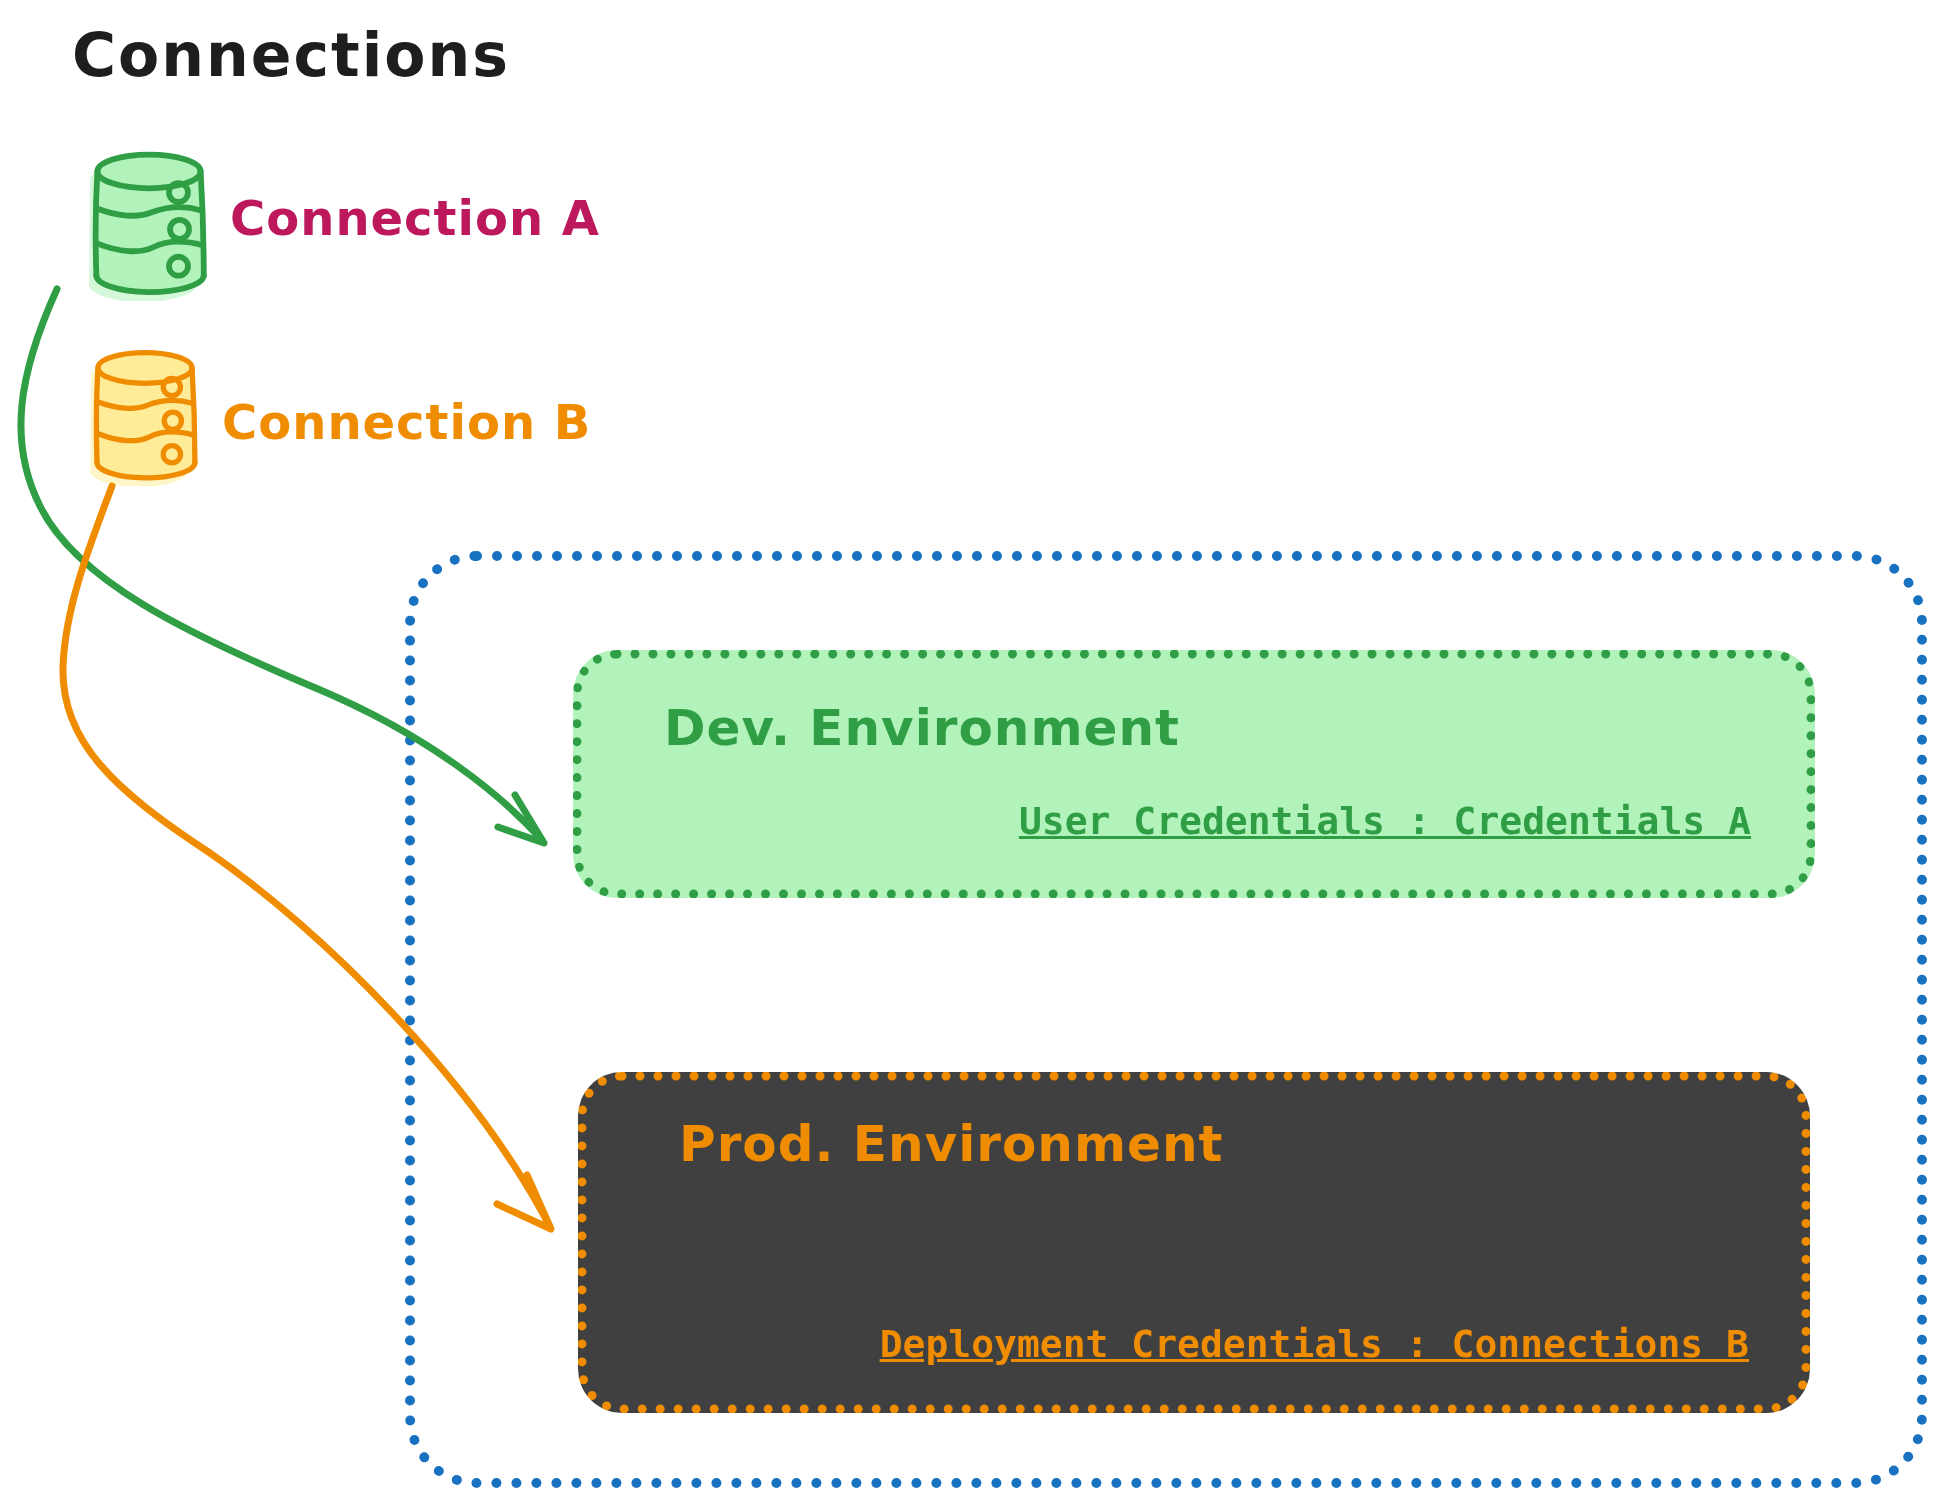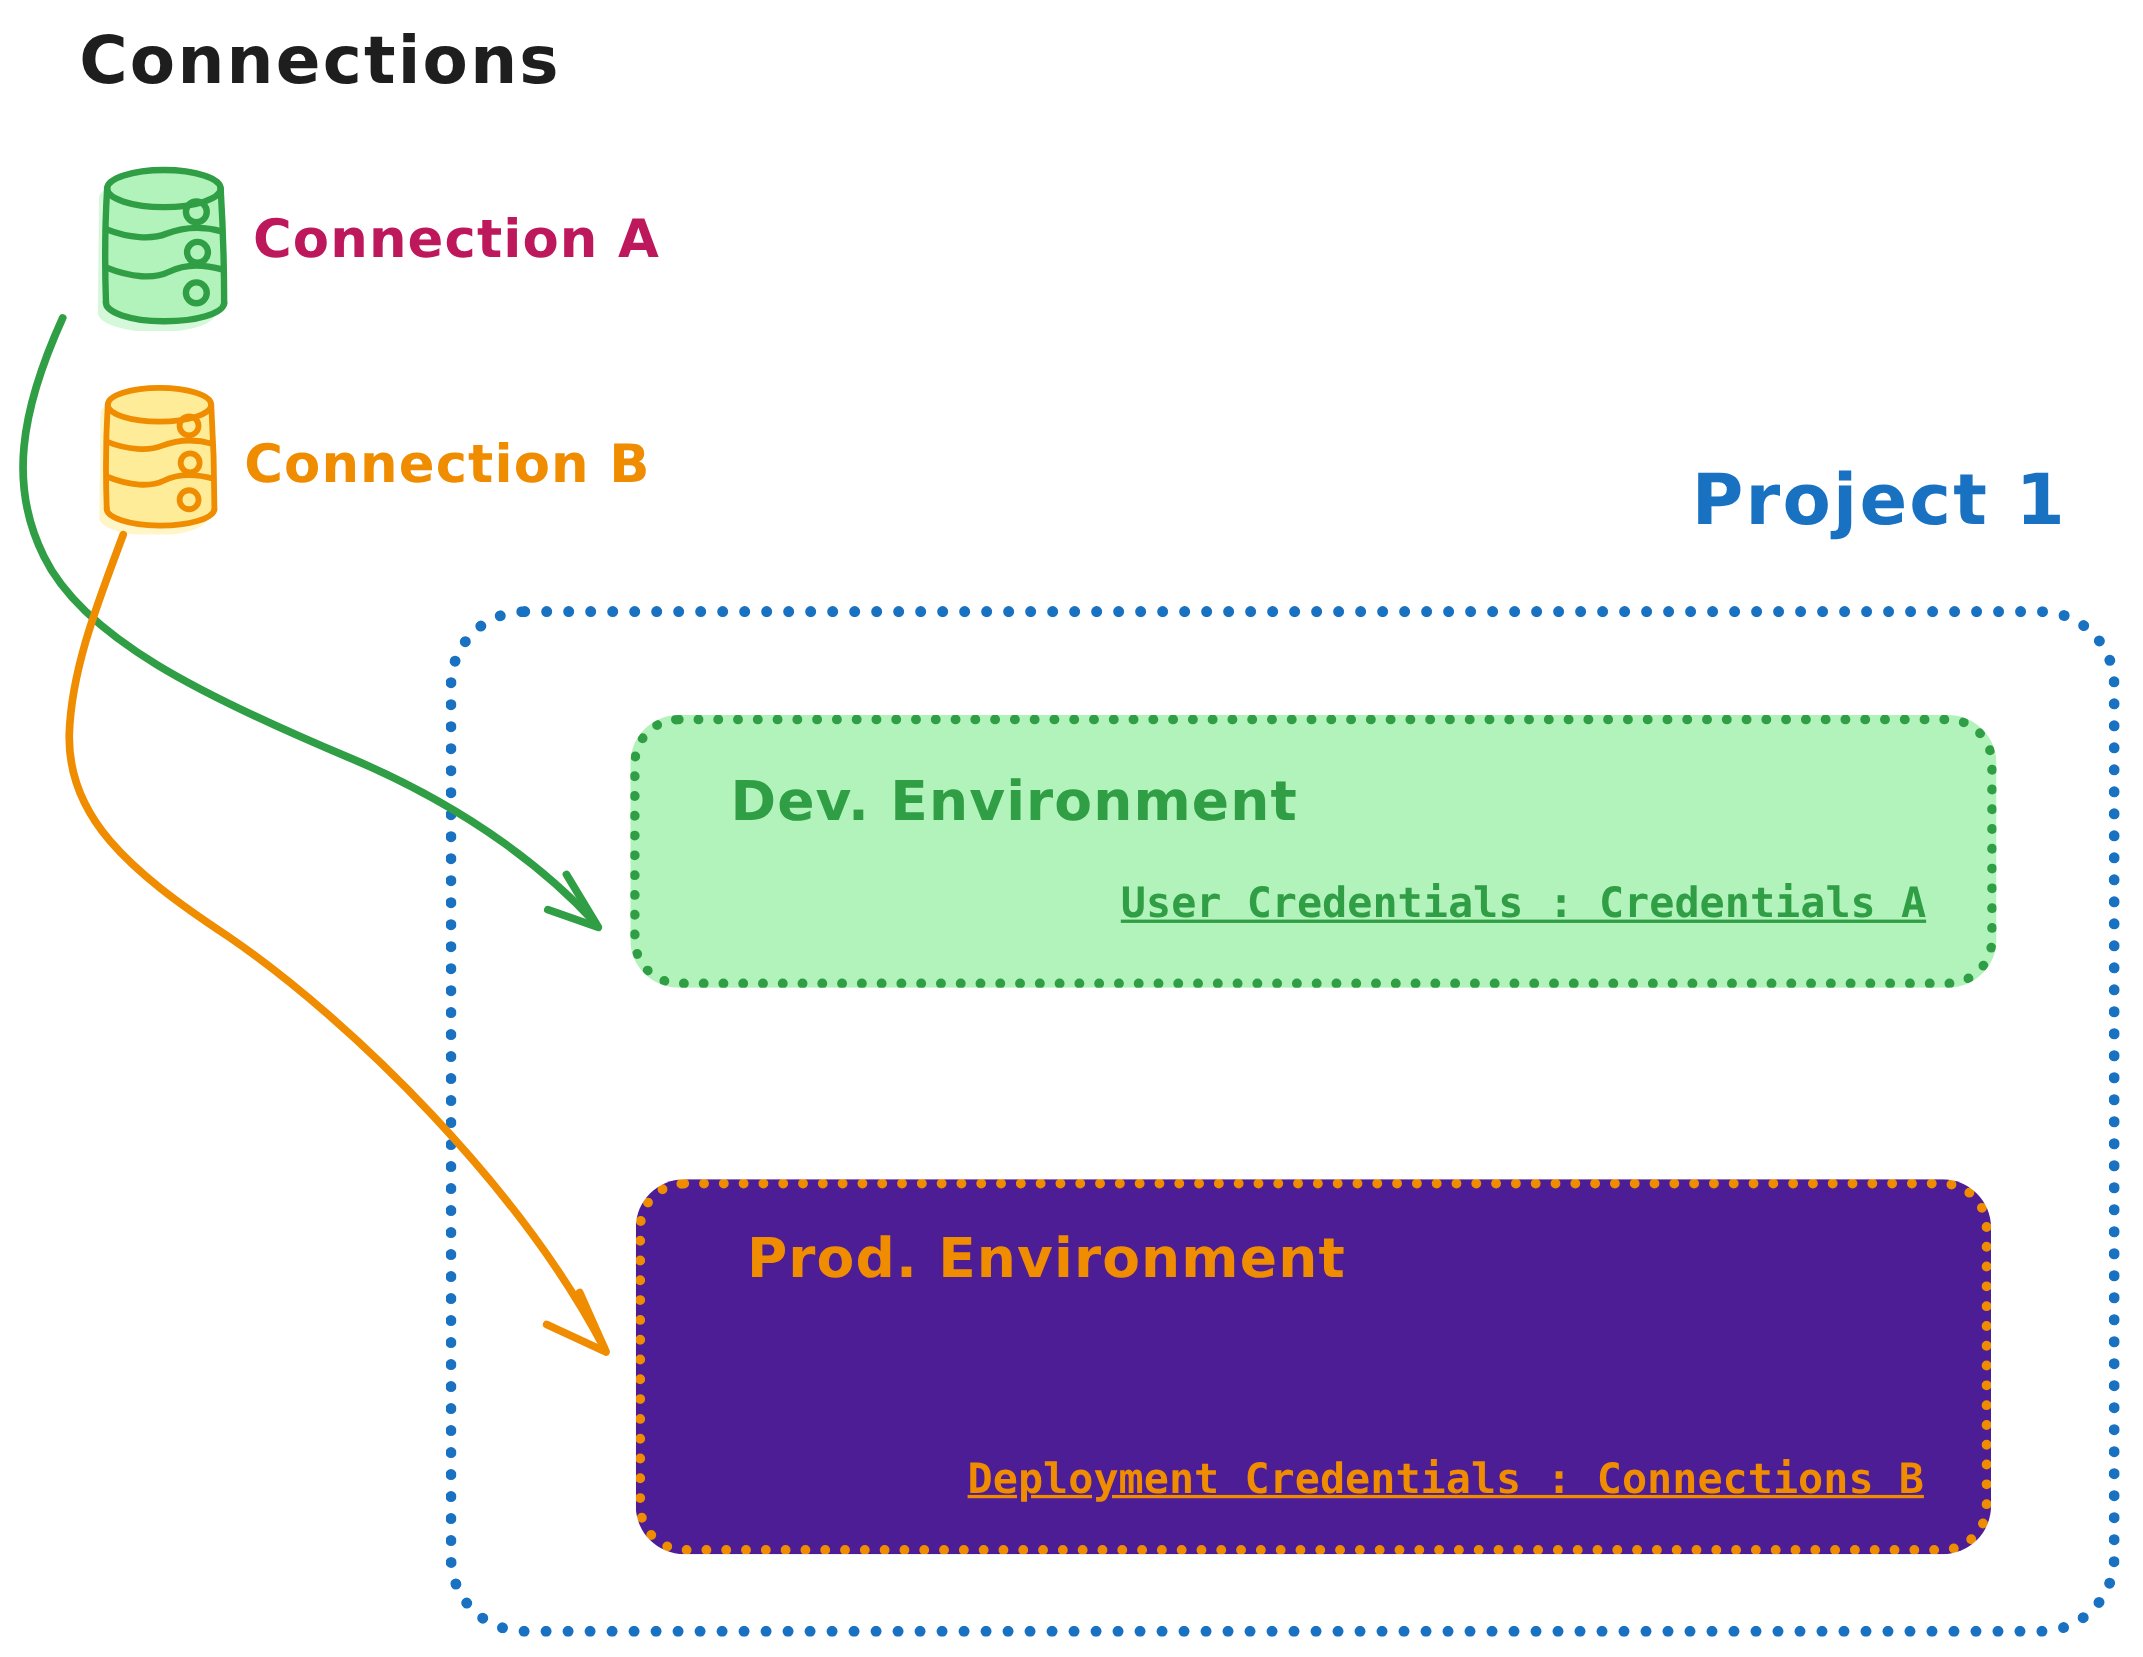"Project 1" div.abs { html: <div>Project 1</div> -> none }
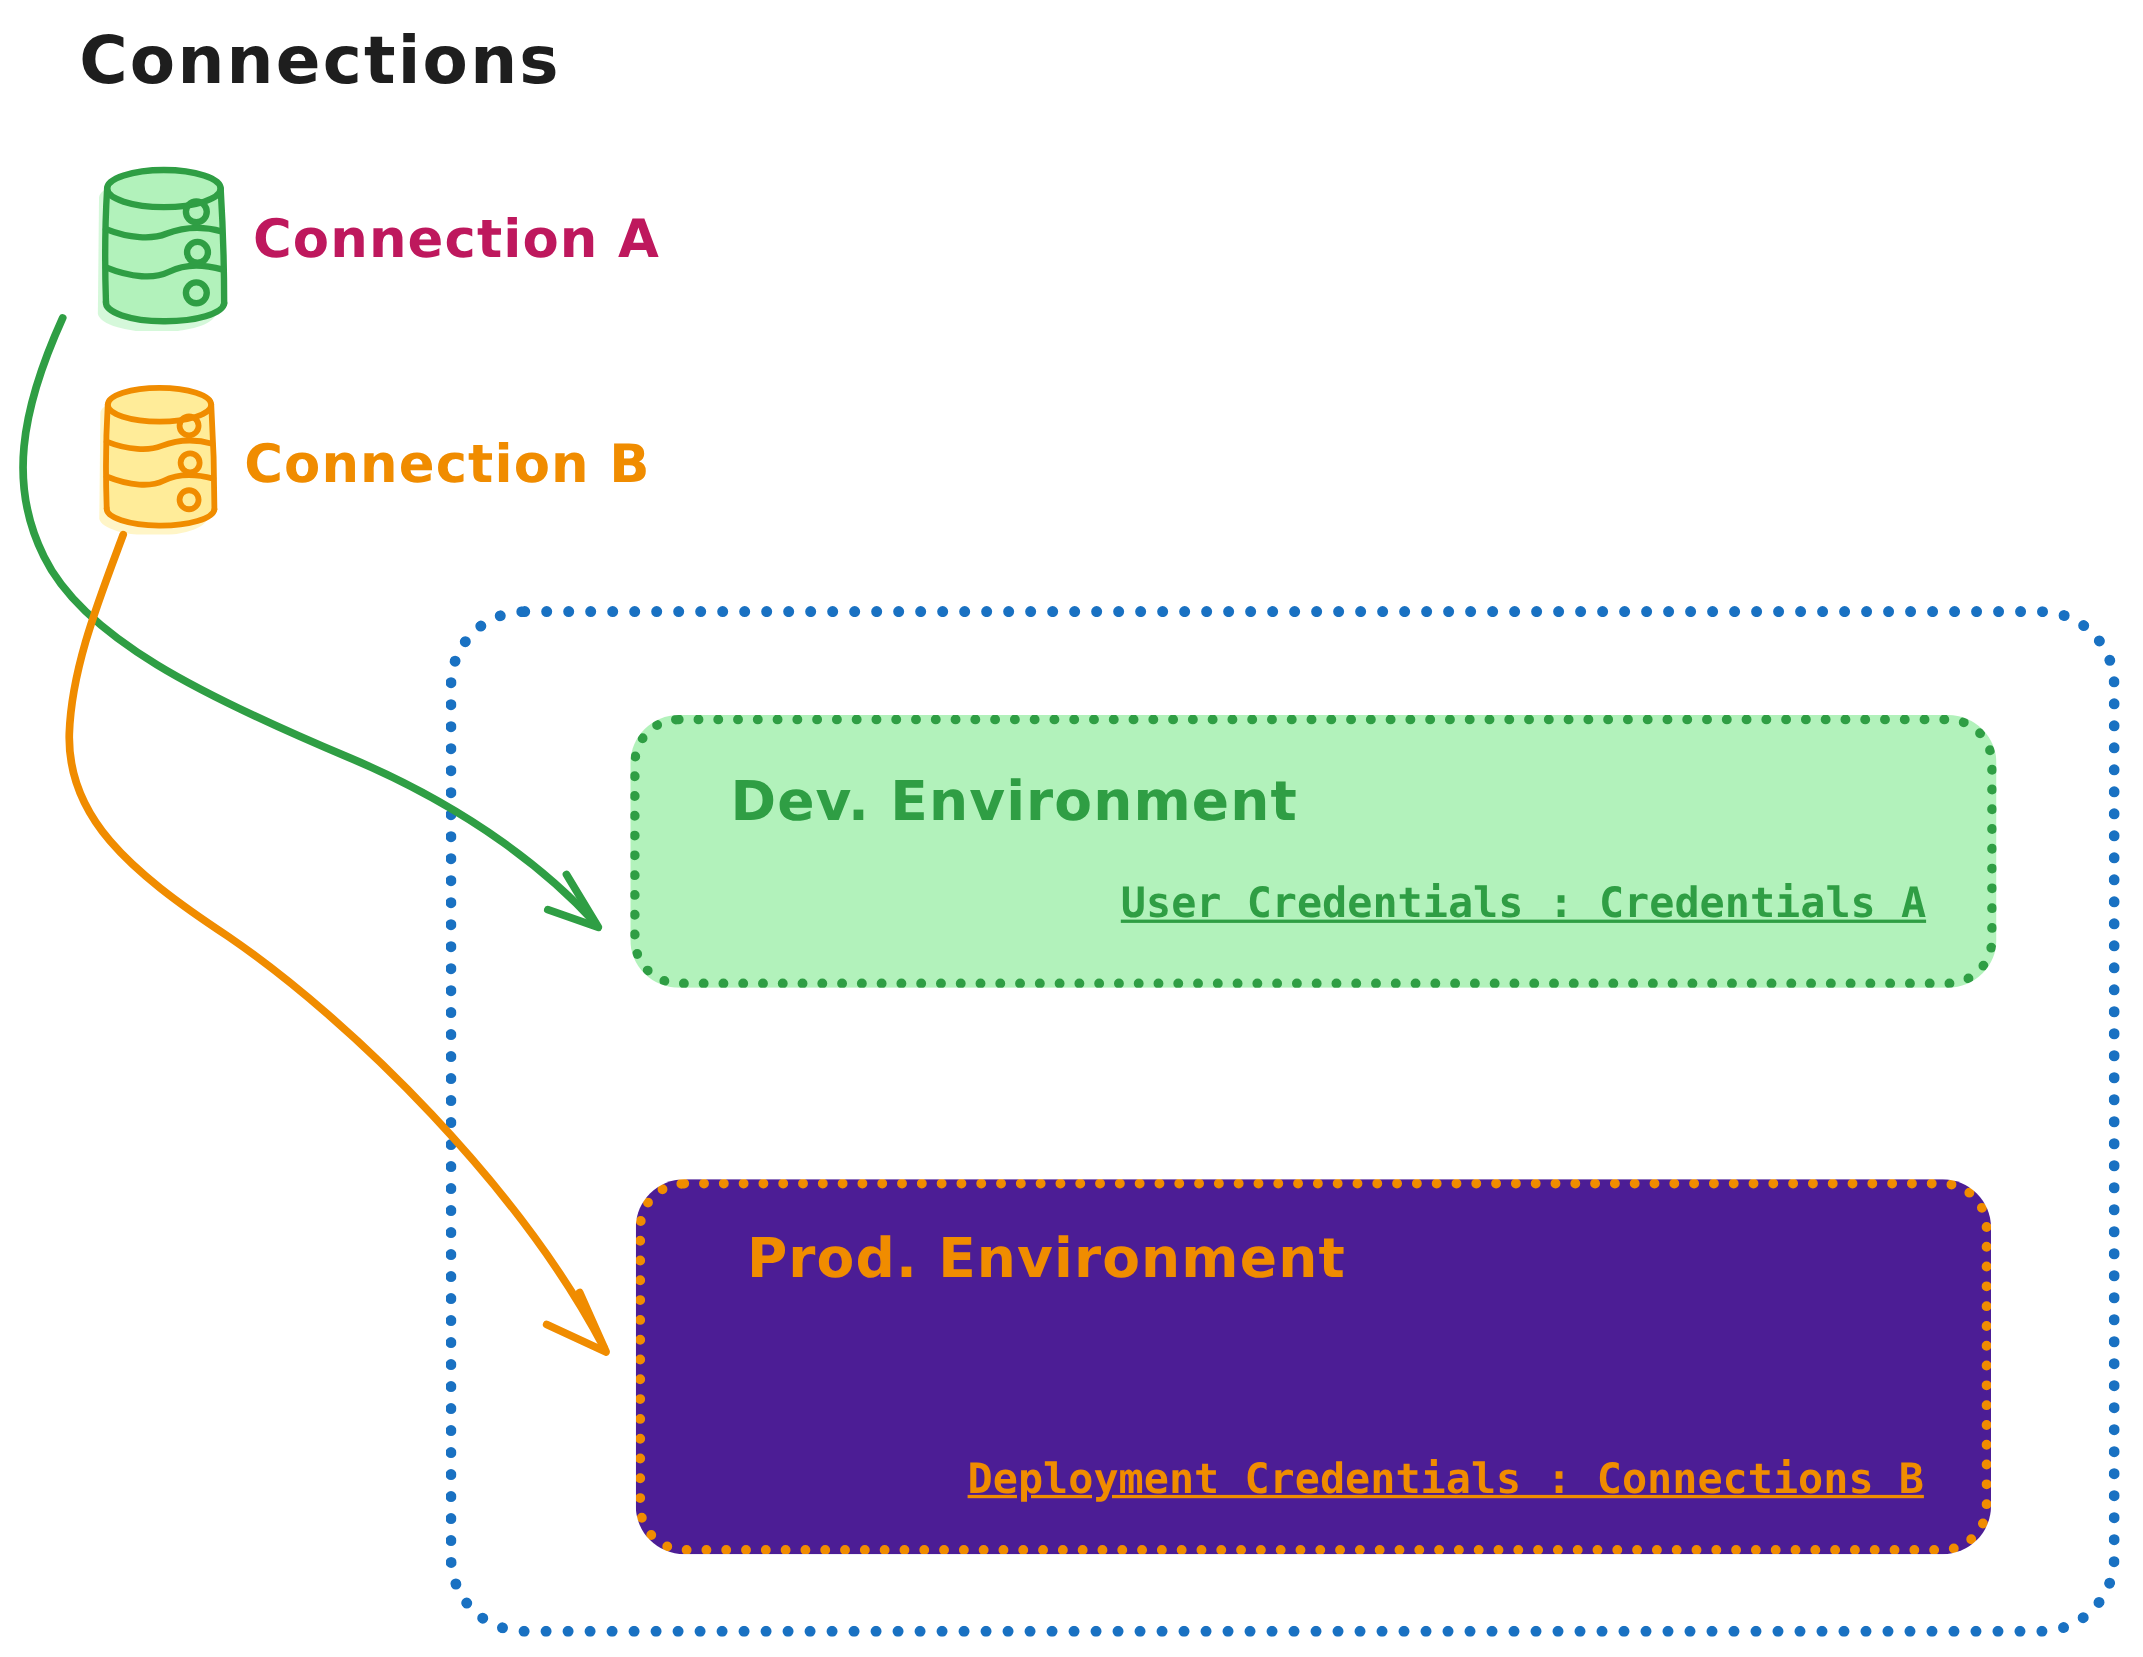"Prod. Environment" .env-box.prod { background: #4c1d95 -> #404040 }
